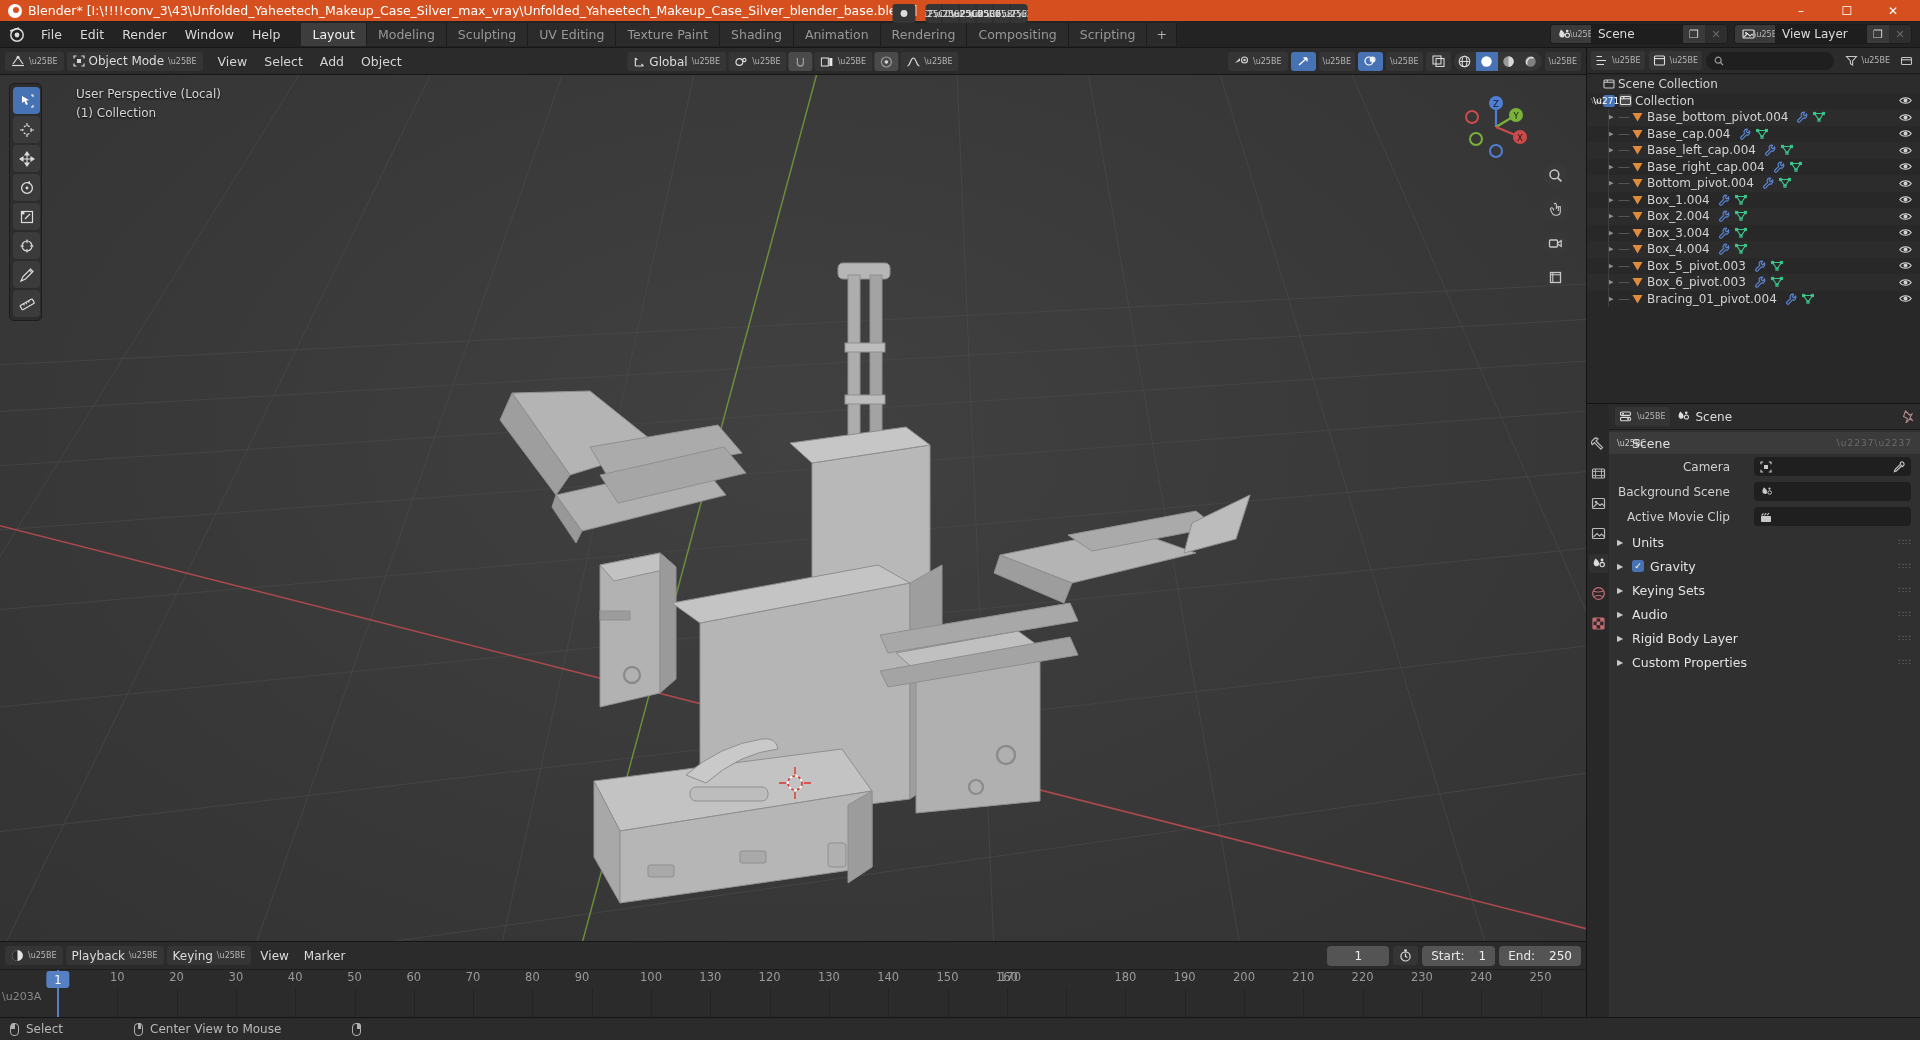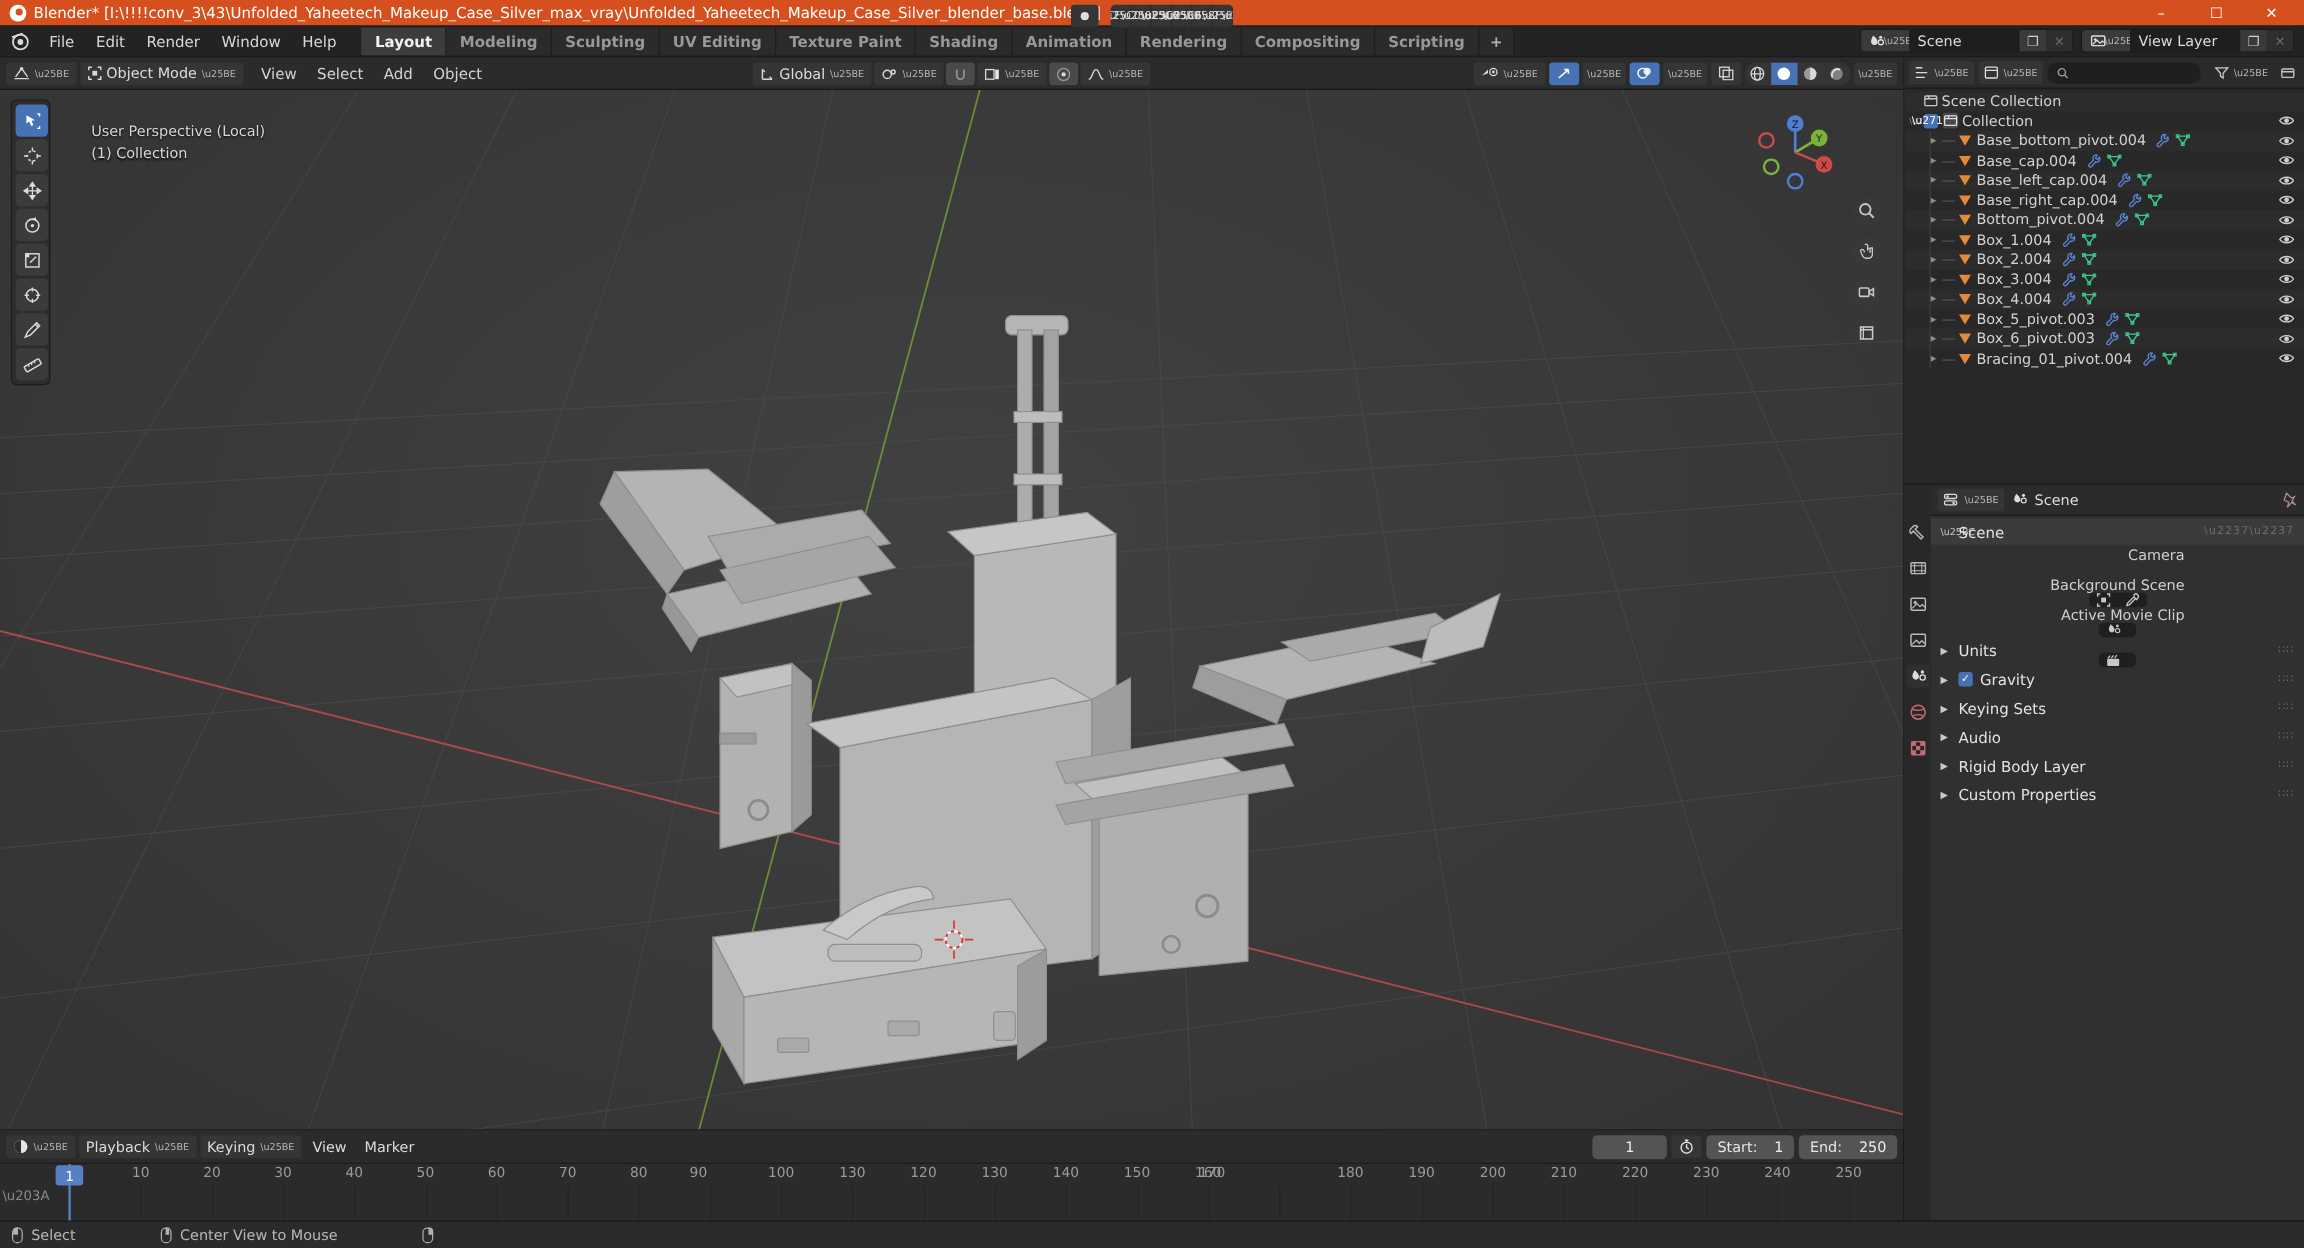"Layout" .ws { font-weight: bold -> none }
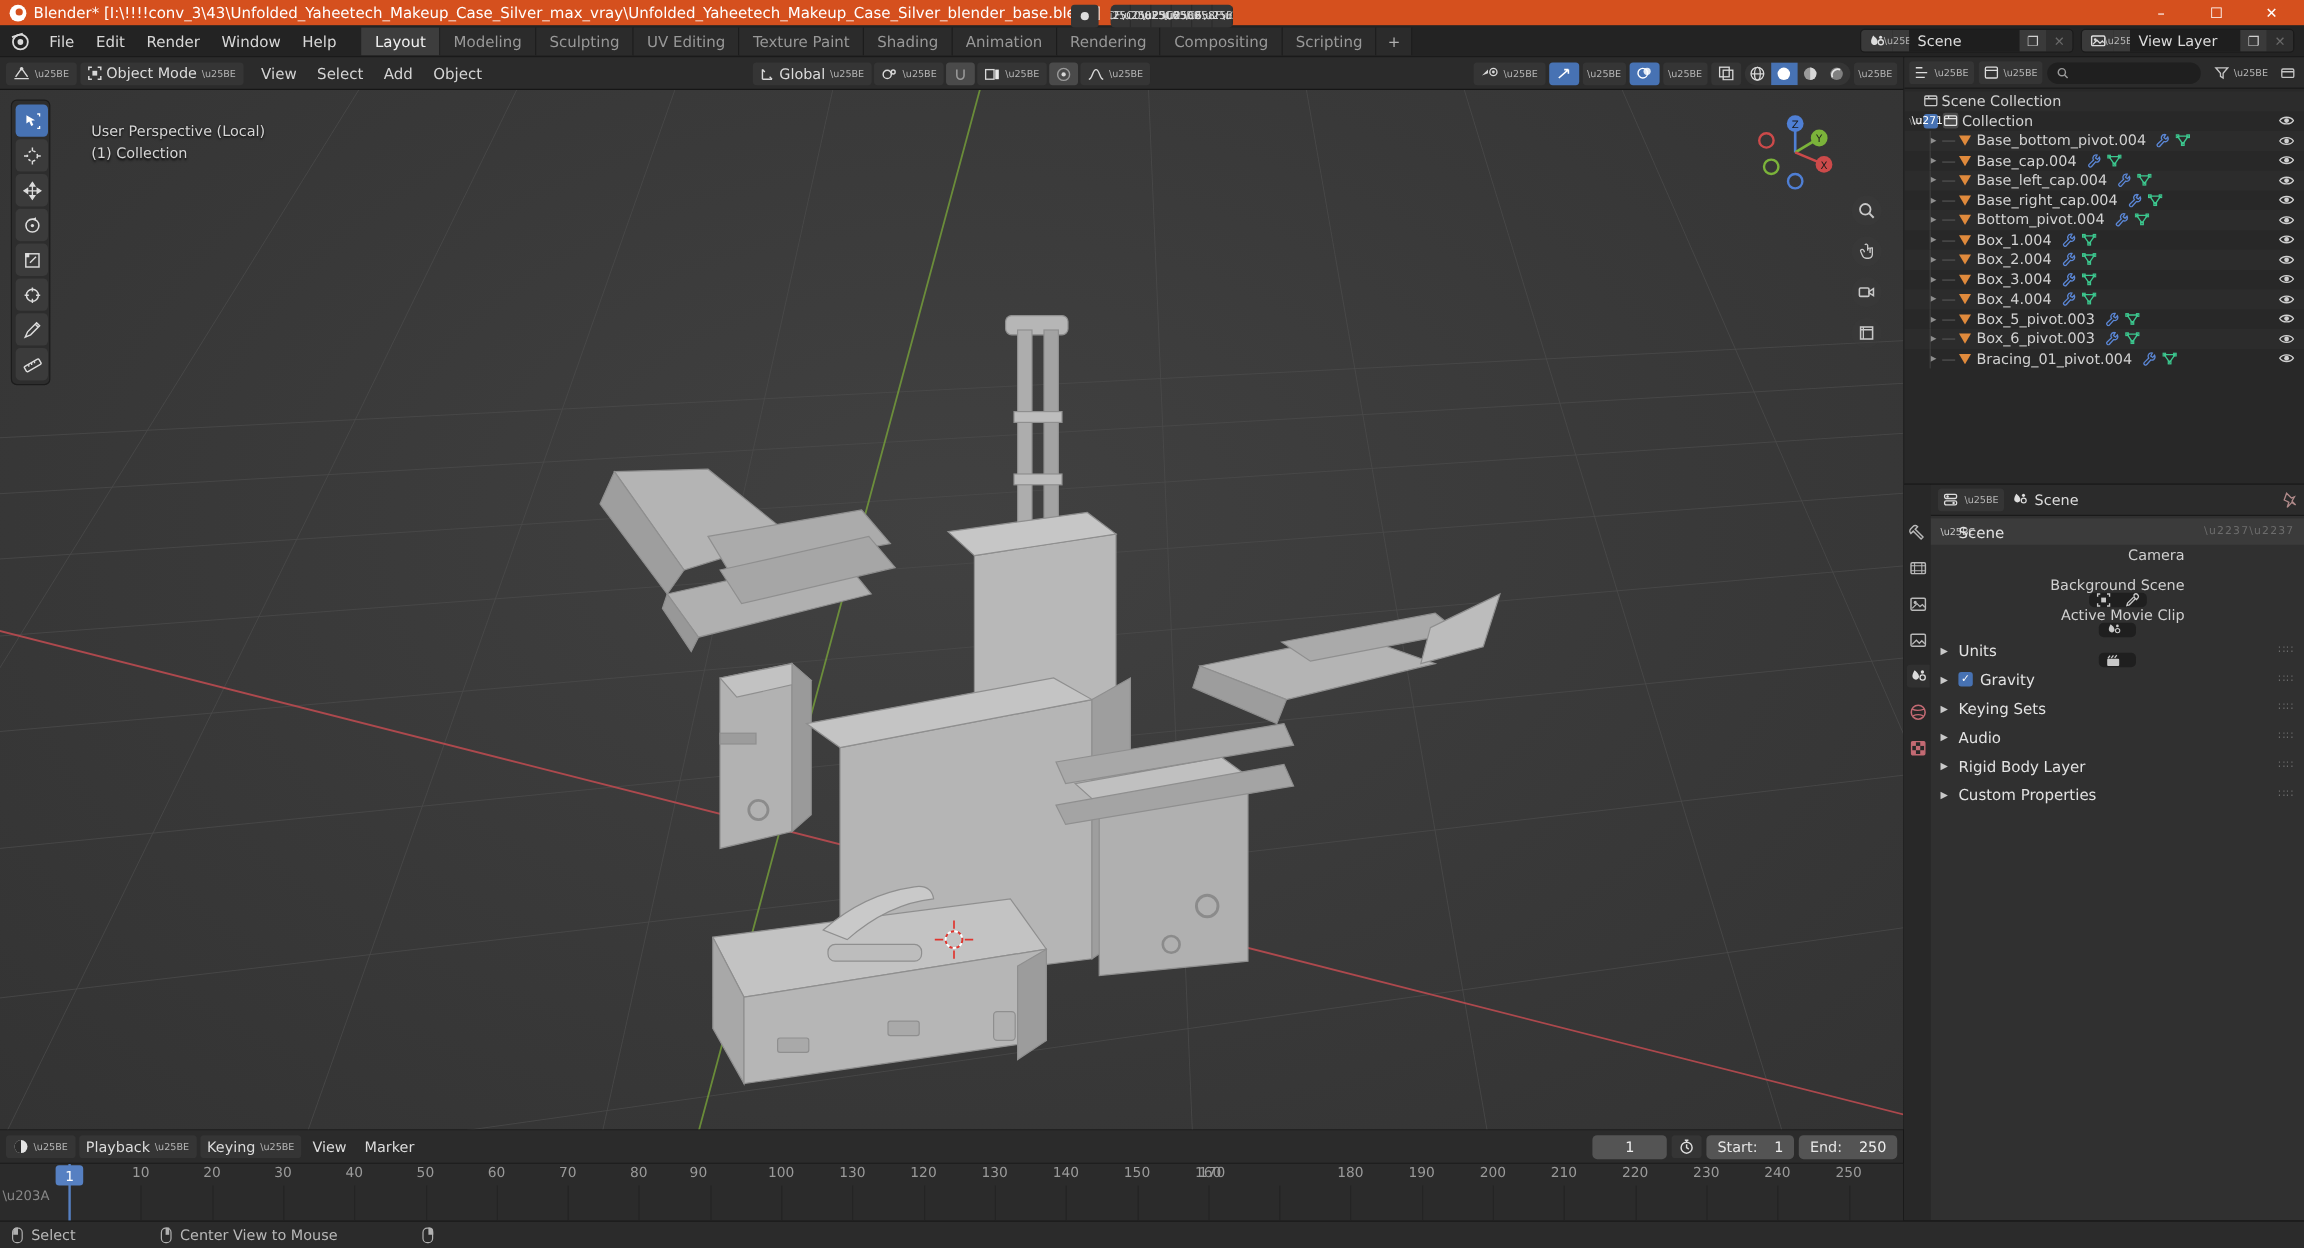"User Perspective (Local)" .vp-overlay-text { top: 25px -> 10px }
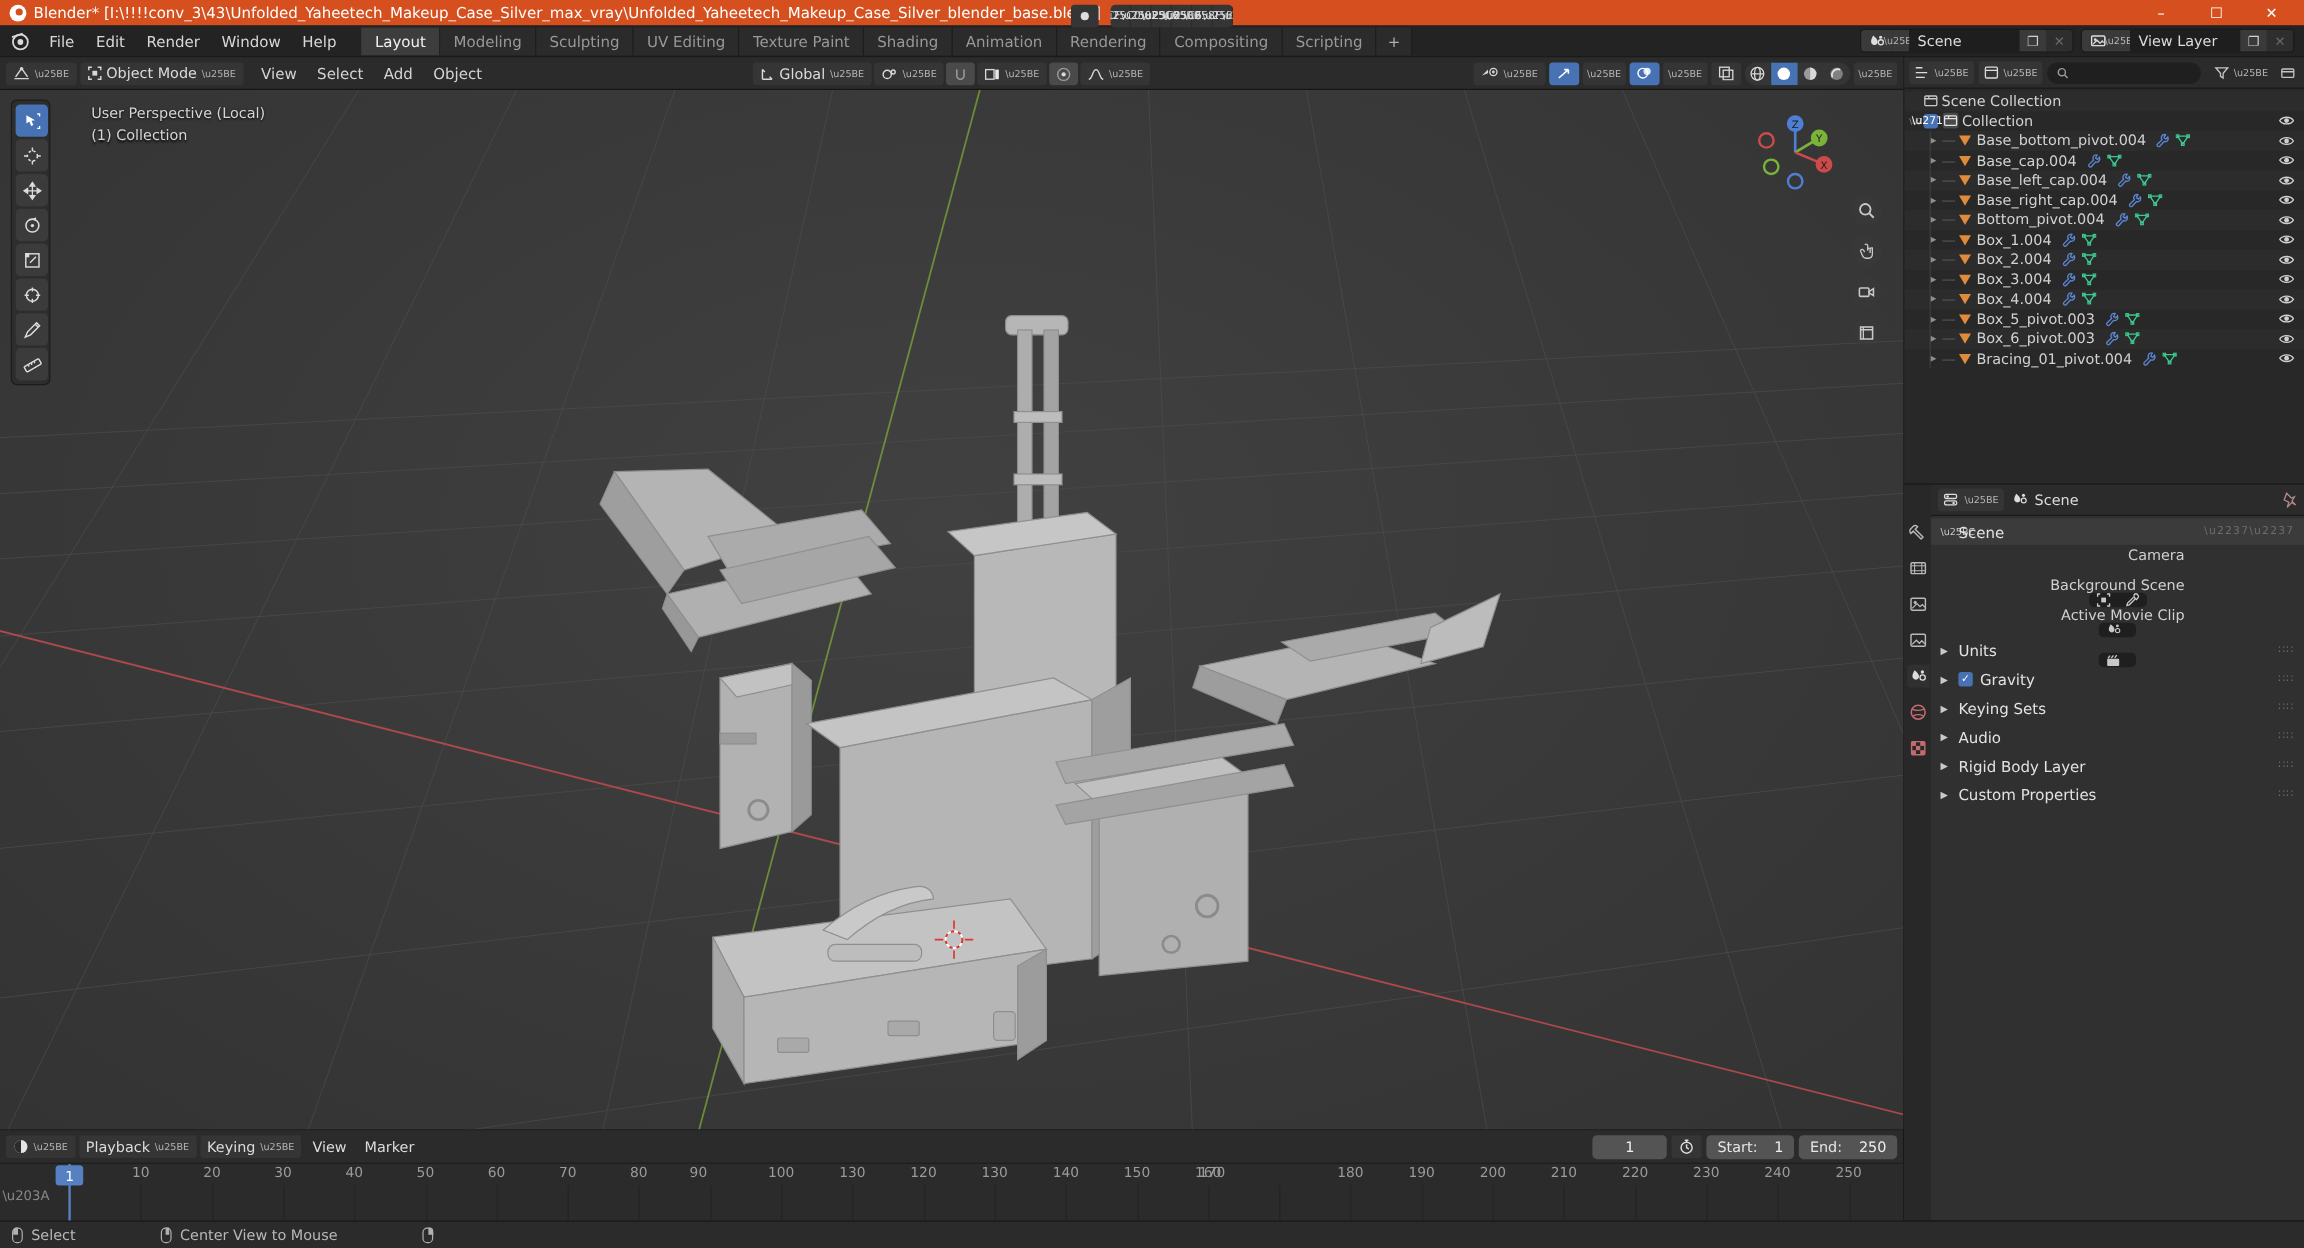"Camera" .prow { flex-direction: column -> none }
